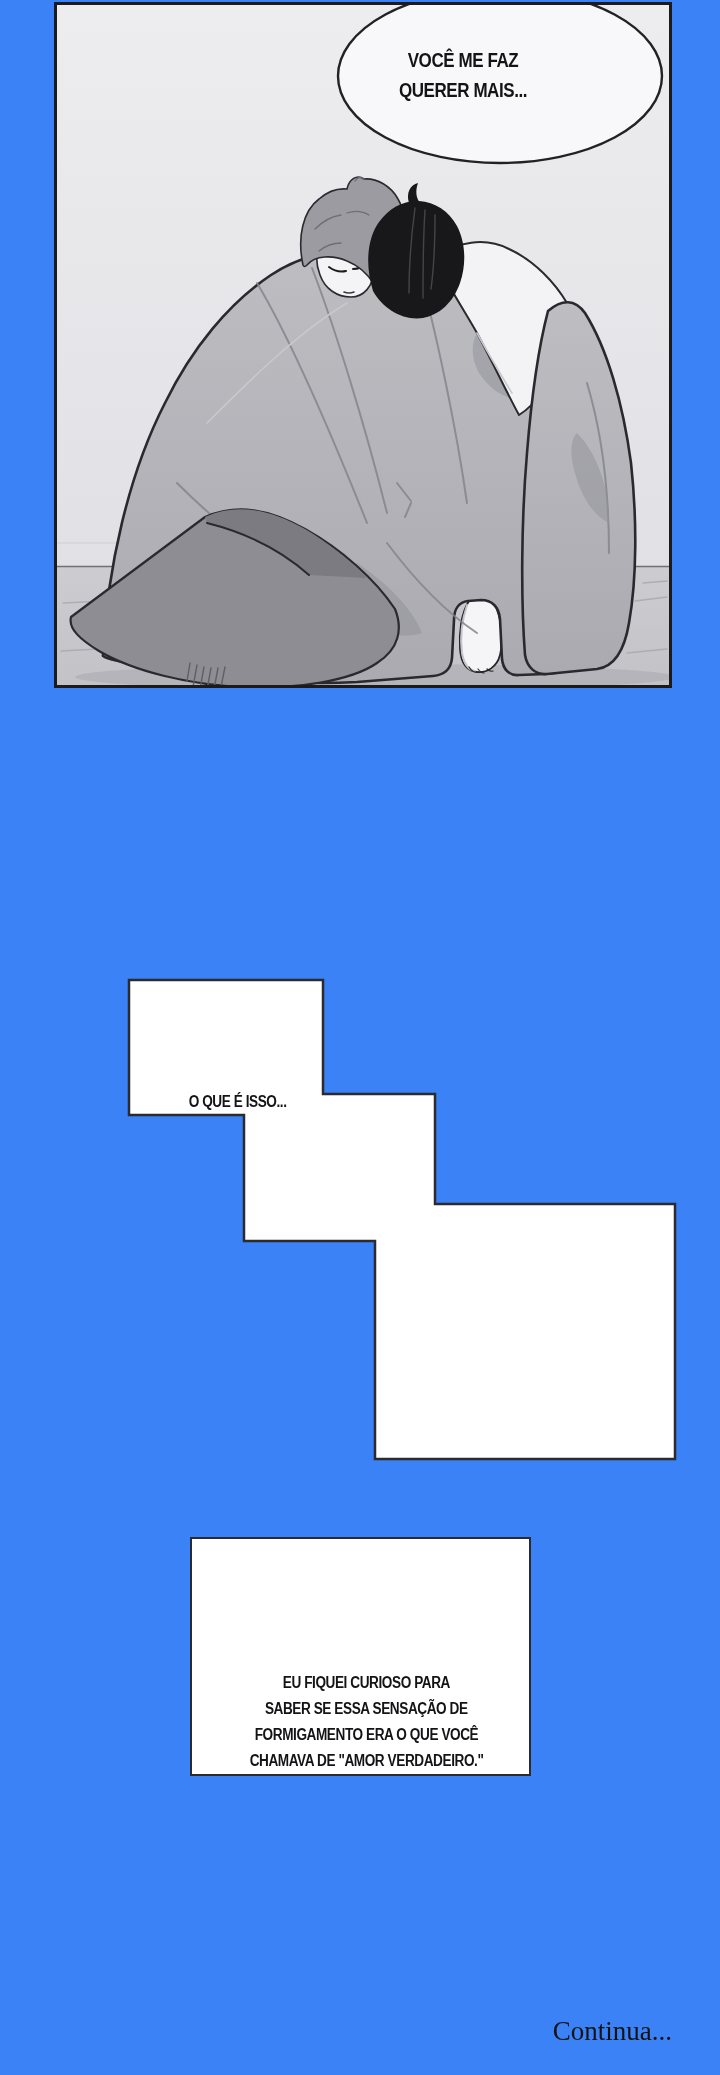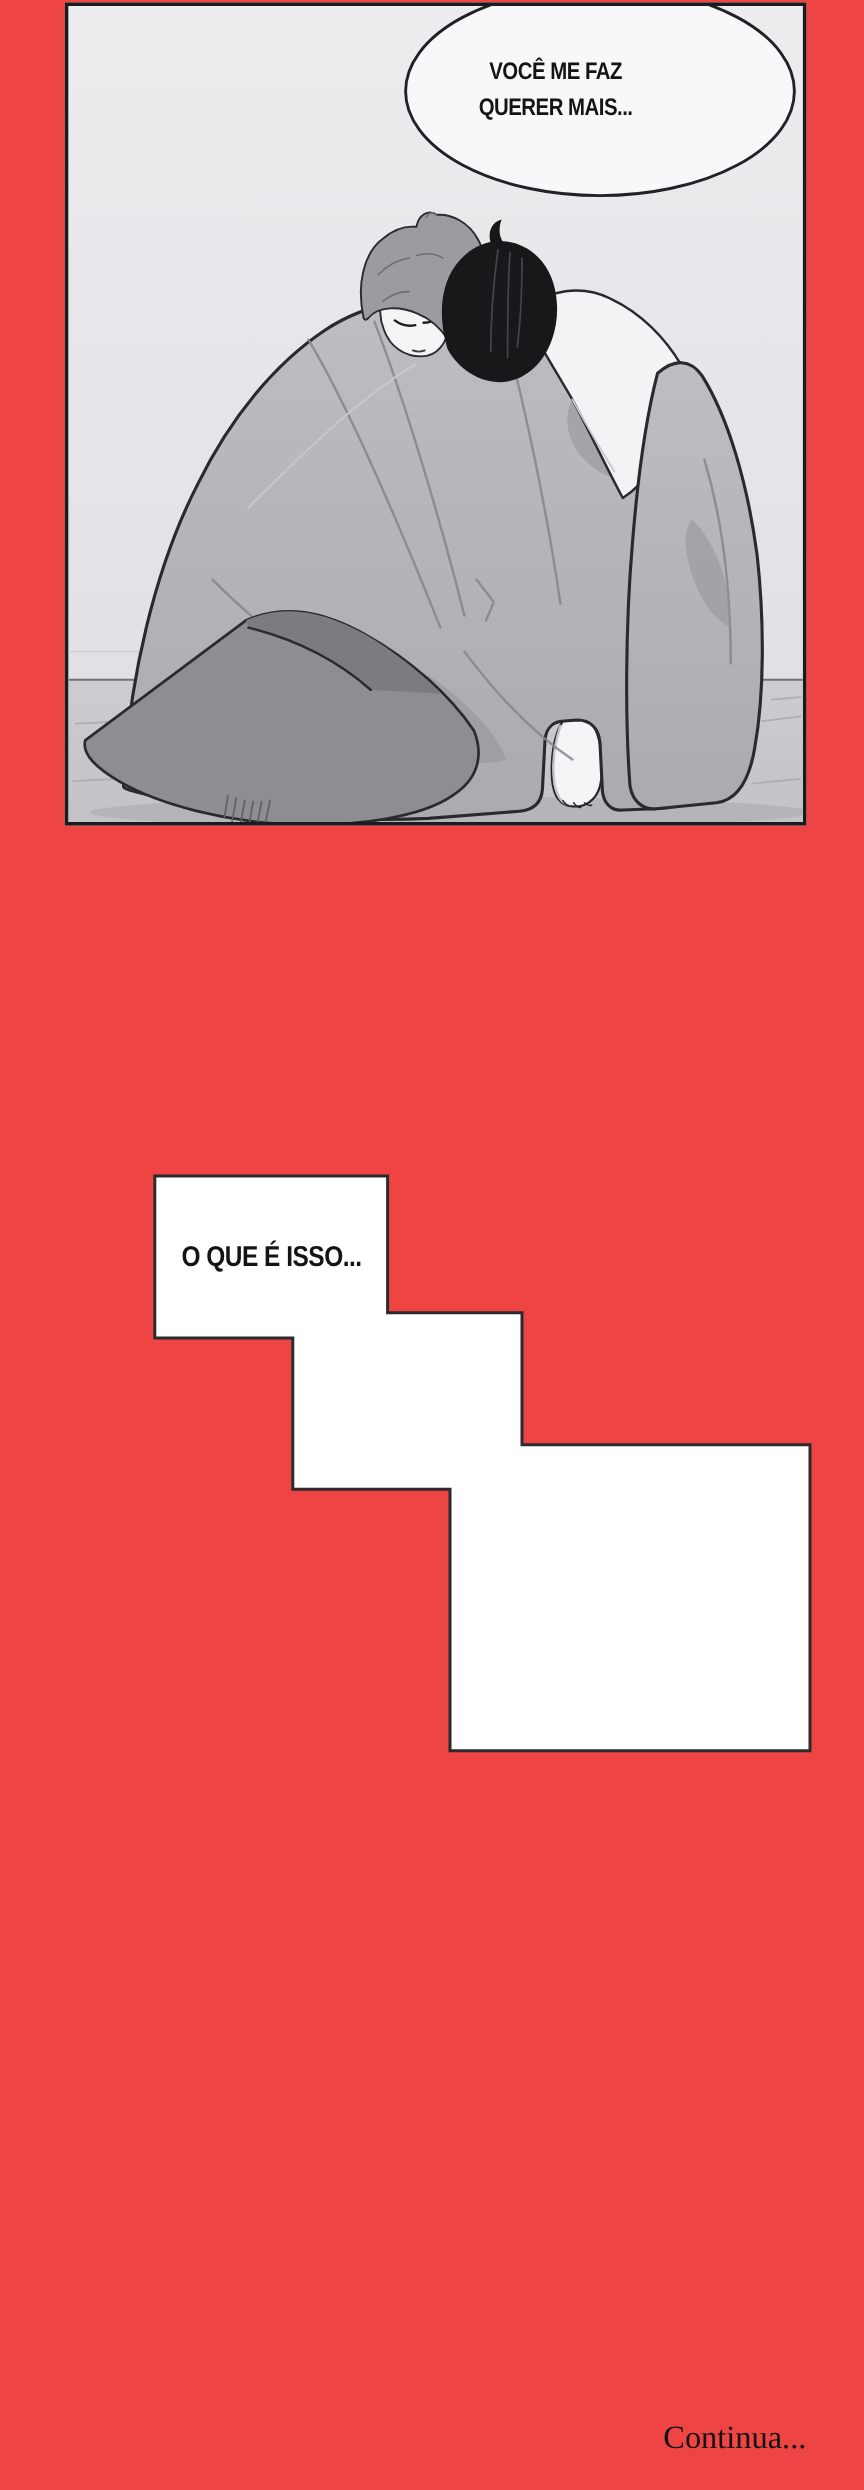"VOCÊ ME FAZ" #page { background: #ef4444 -> #3b82f6 }
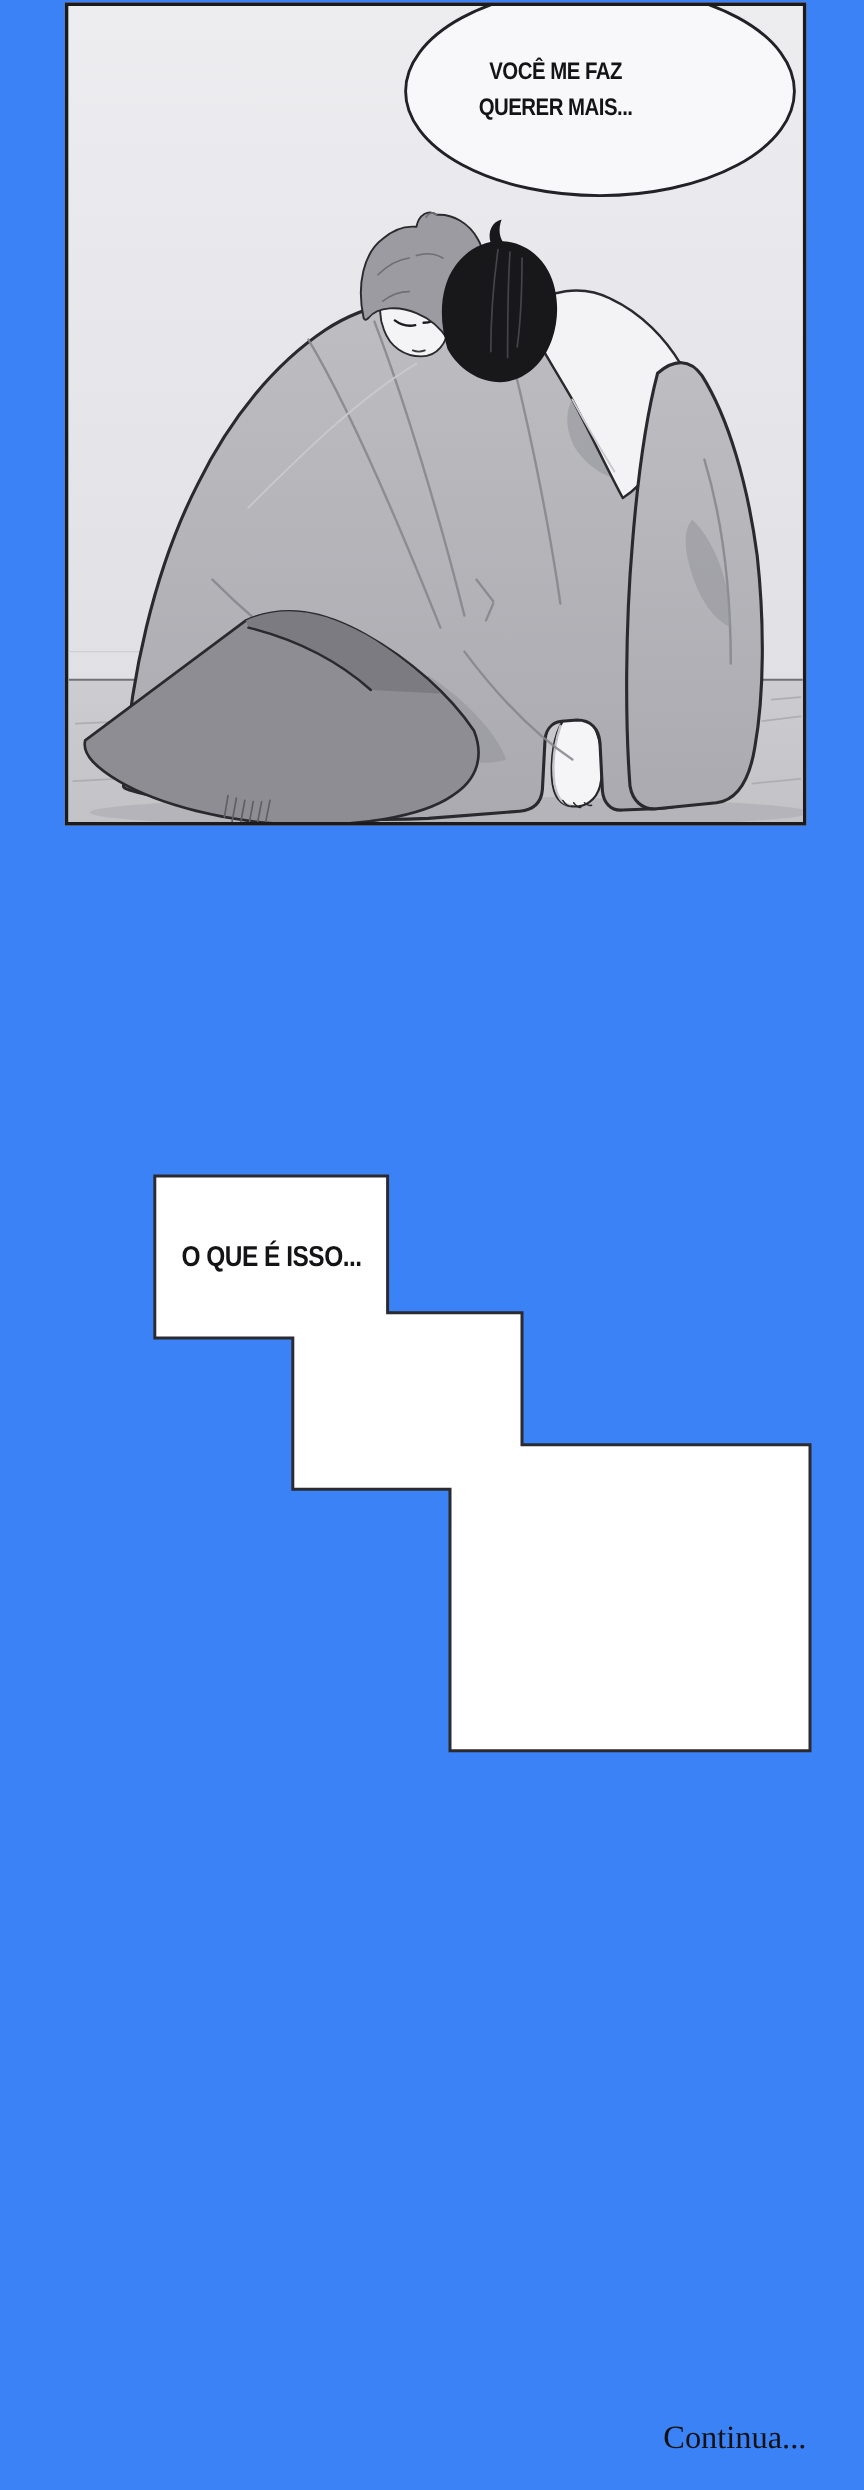"O QUE É ISSO..." .cap { font-size: 24px -> 16px; justify-content: center -> flex-end; padding-left: none -> 12px }
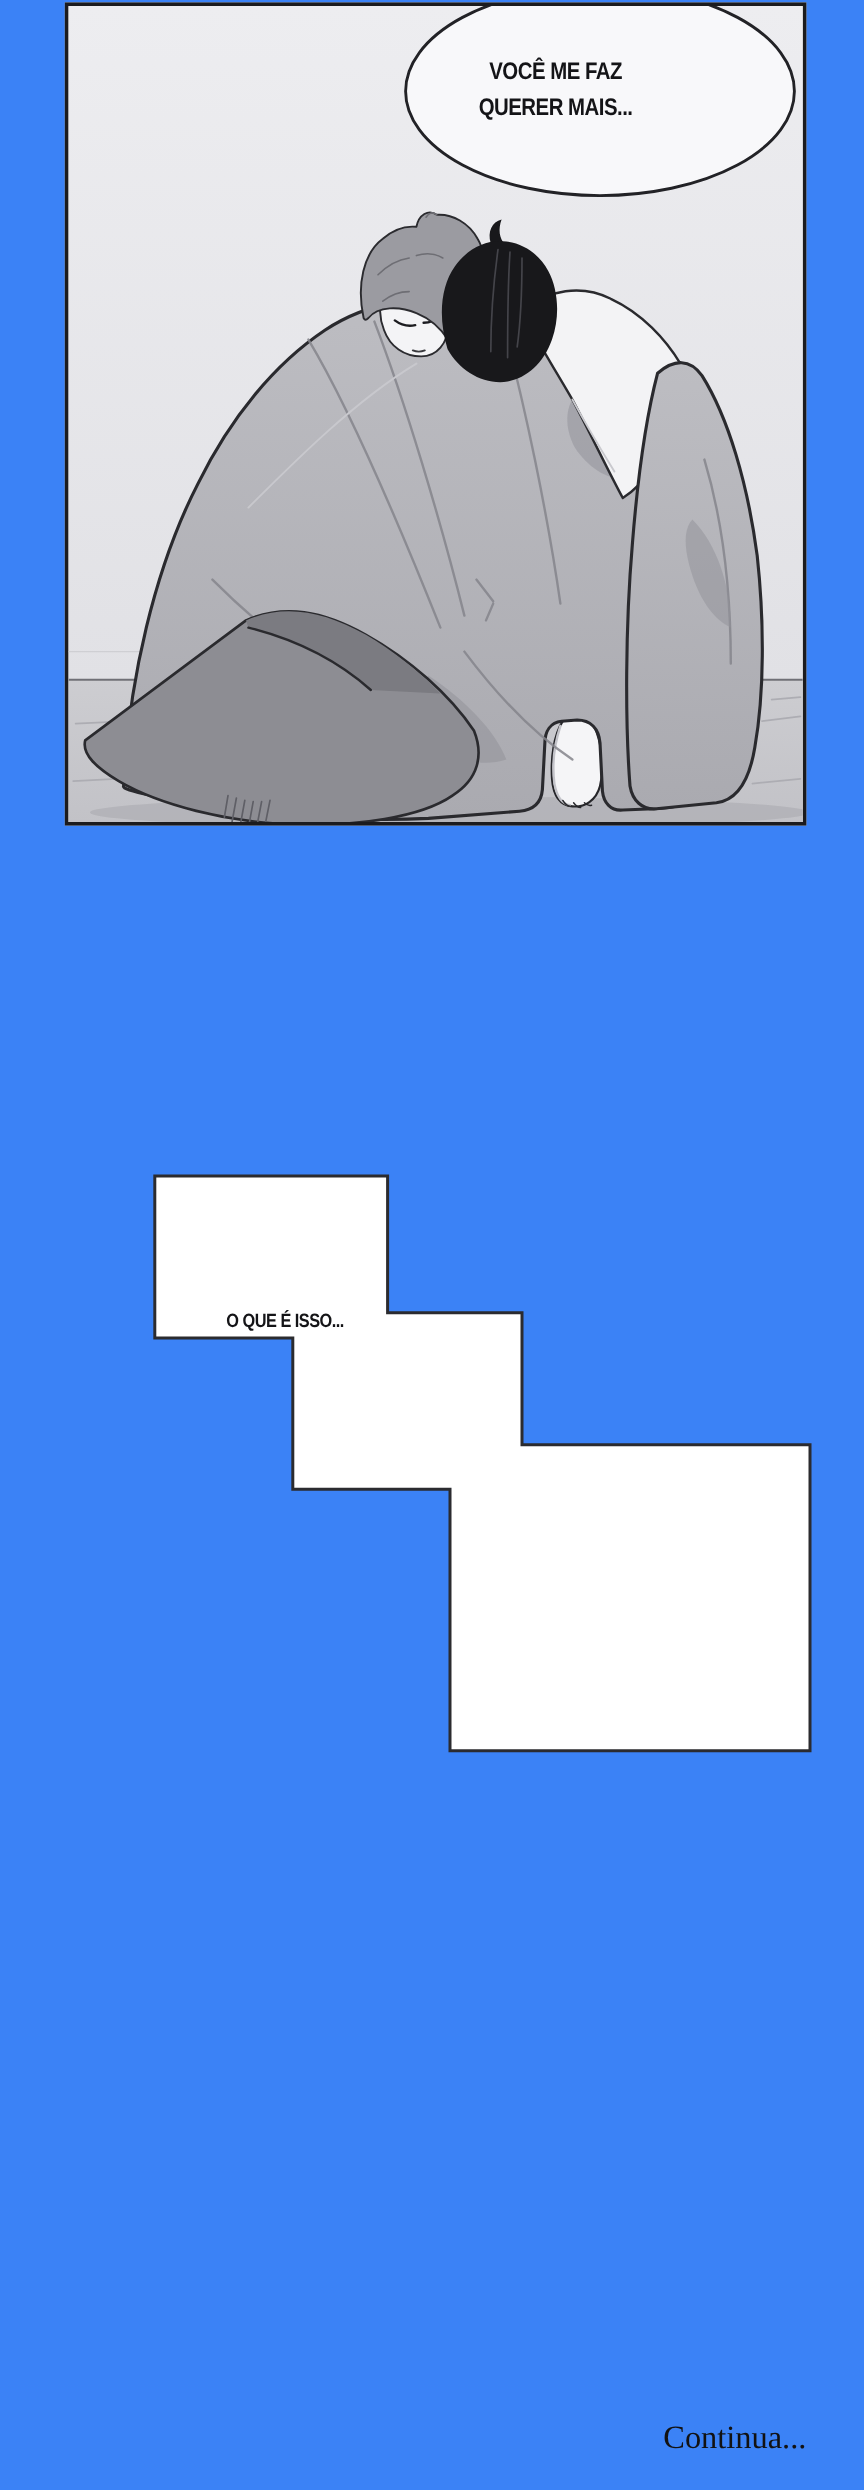"EU FIQUEI CURIOSO PARA" div.cap { html: none -> <div> <div>EU FIQUEI CURIOSO PARA</div> <div>SABER SE ESSA SENSAÇÃO DE</div> <div>FORMIGAMENTO ERA O QUE VOCÊ</div> <div>CHAMAVA DE "AMOR VERDADEIRO."</div> </div> }
